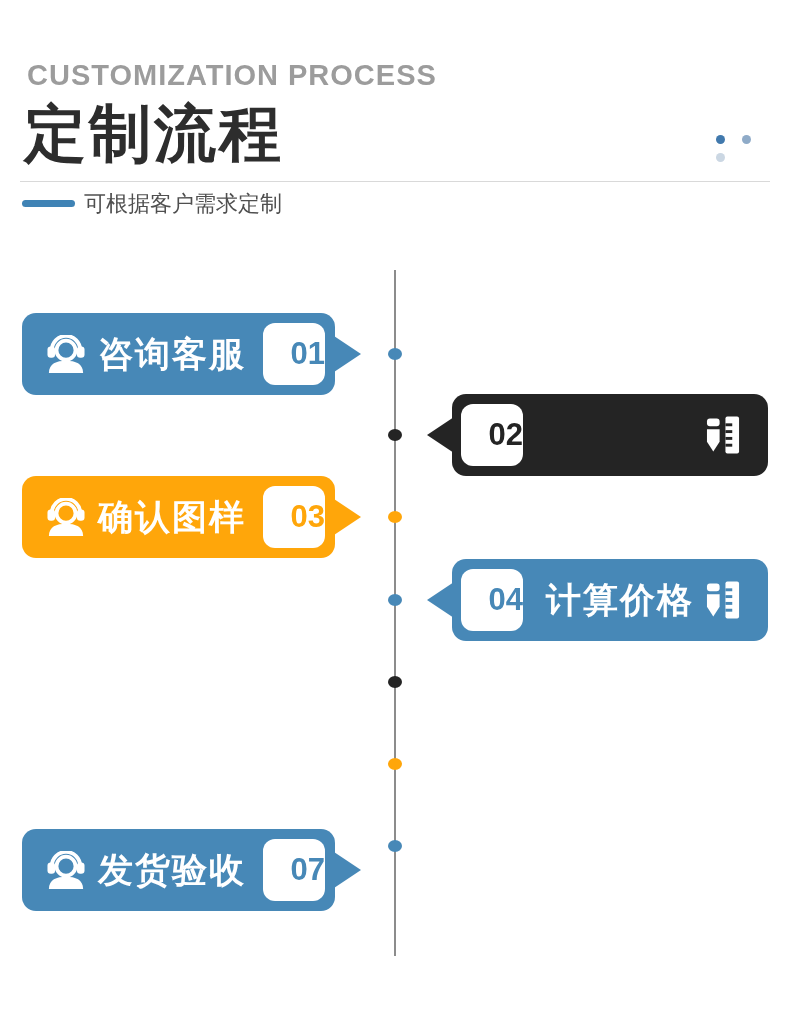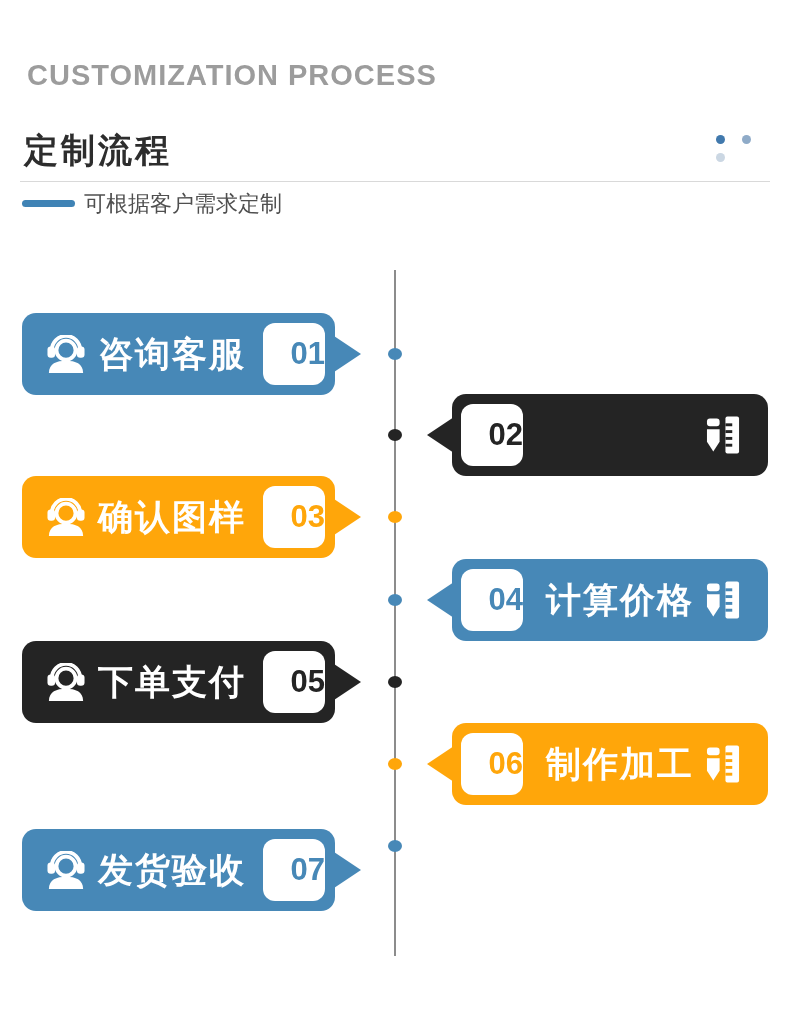"定制流程" .title-zh { font-size: 34px -> 62px; top: 122px -> 106px }
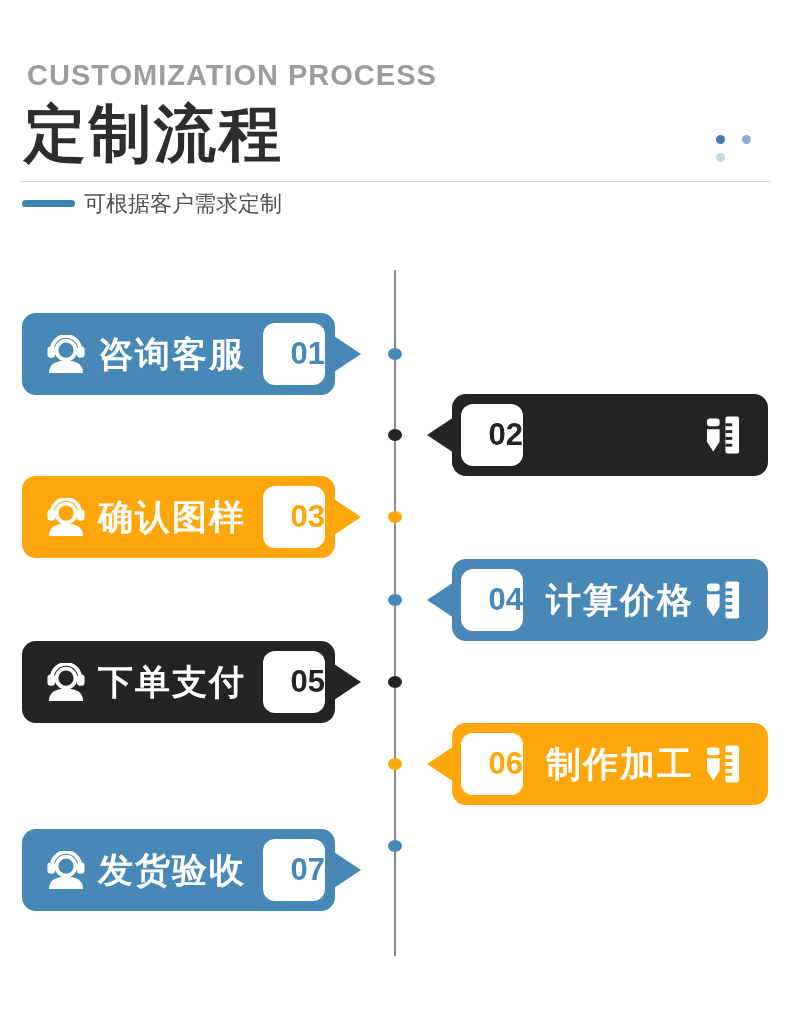"下单支付" div.step { html: <div> <span> <svg> <circle></circle> <path></path> <rect></rect> <rect></rect> <path></path> </svg> </span> <span>下单支付</span> <span>05</span> <span></span> </div> -> none }
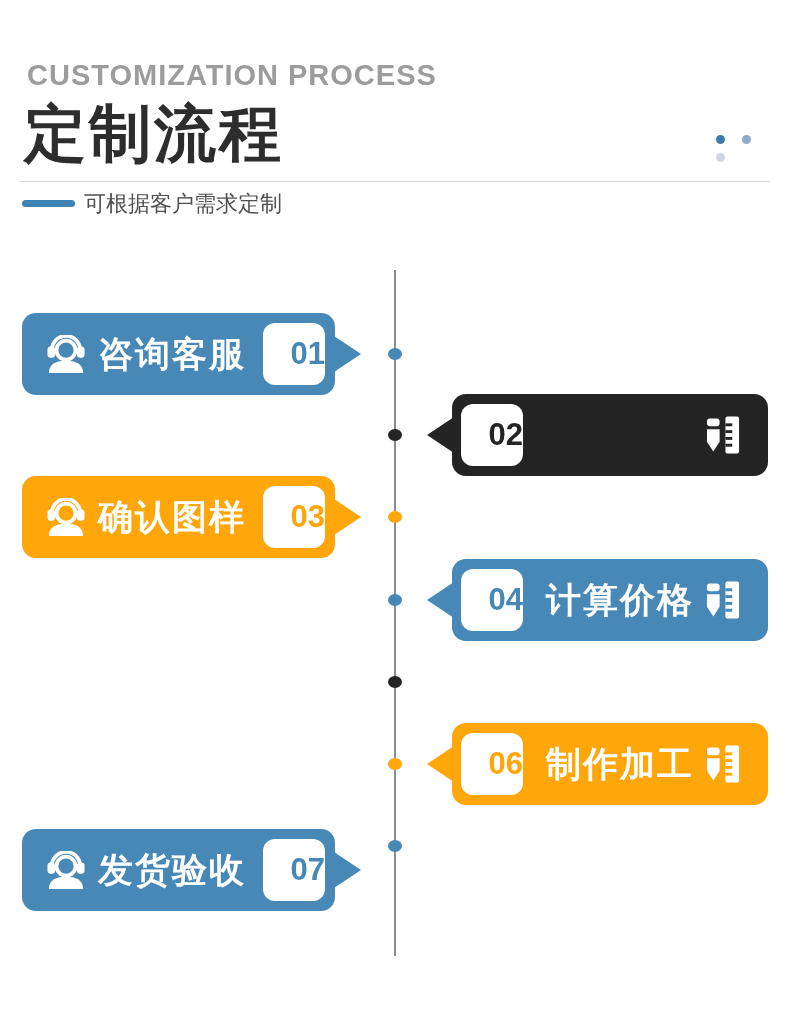"06" div.step { html: <div> <span></span> <span>06</span> <span>制作加工</span> <span> <svg> <rect></rect> <path></path> <rect></rect> <rect></rect> <rect></rect> <rect></rect> <rect></rect> </svg> </span> </div> -> none }
